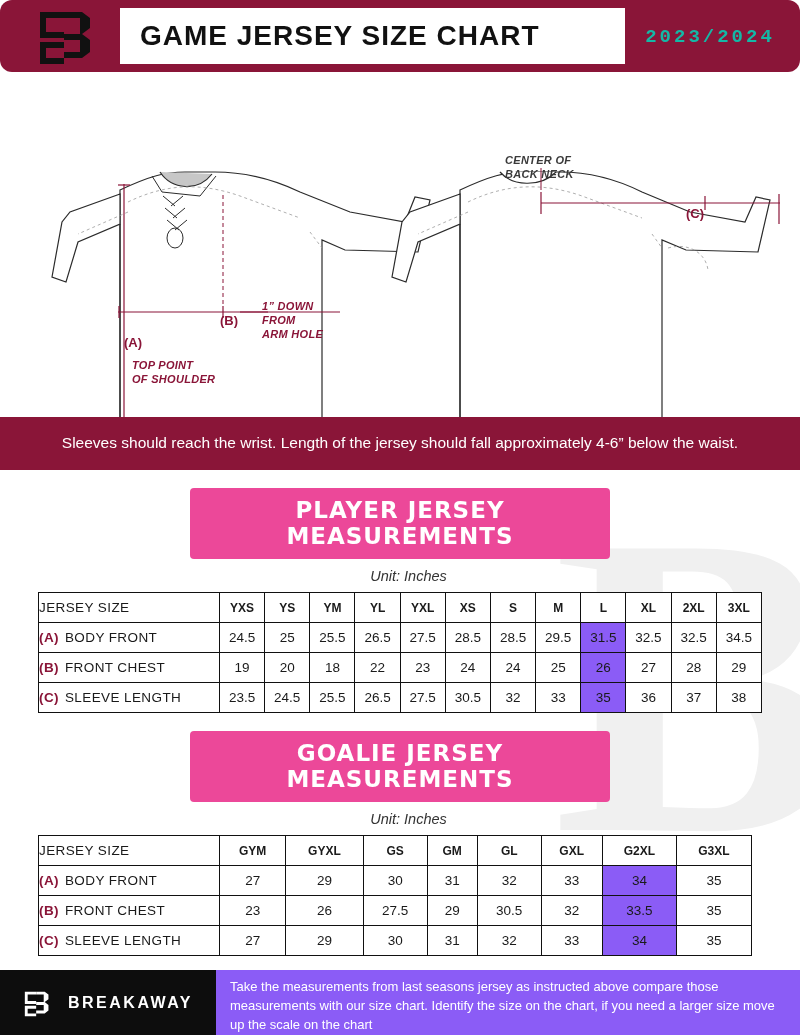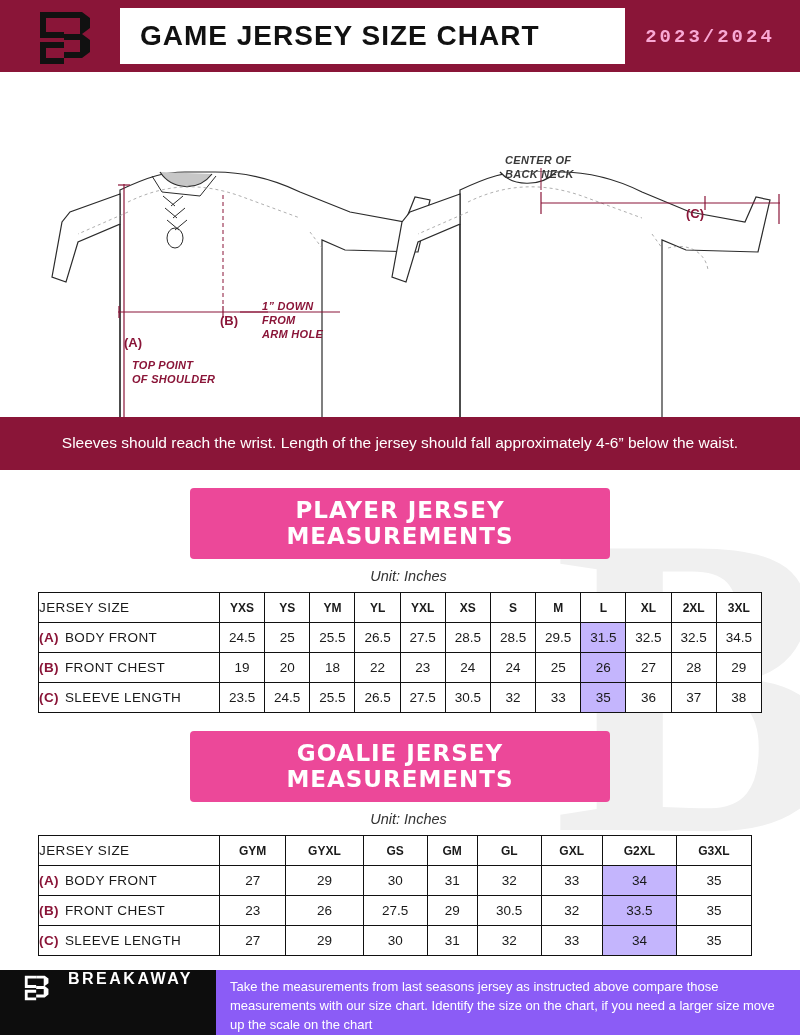"GAME JERSEY SIZE CHART" .header { border-radius: none -> 12px }
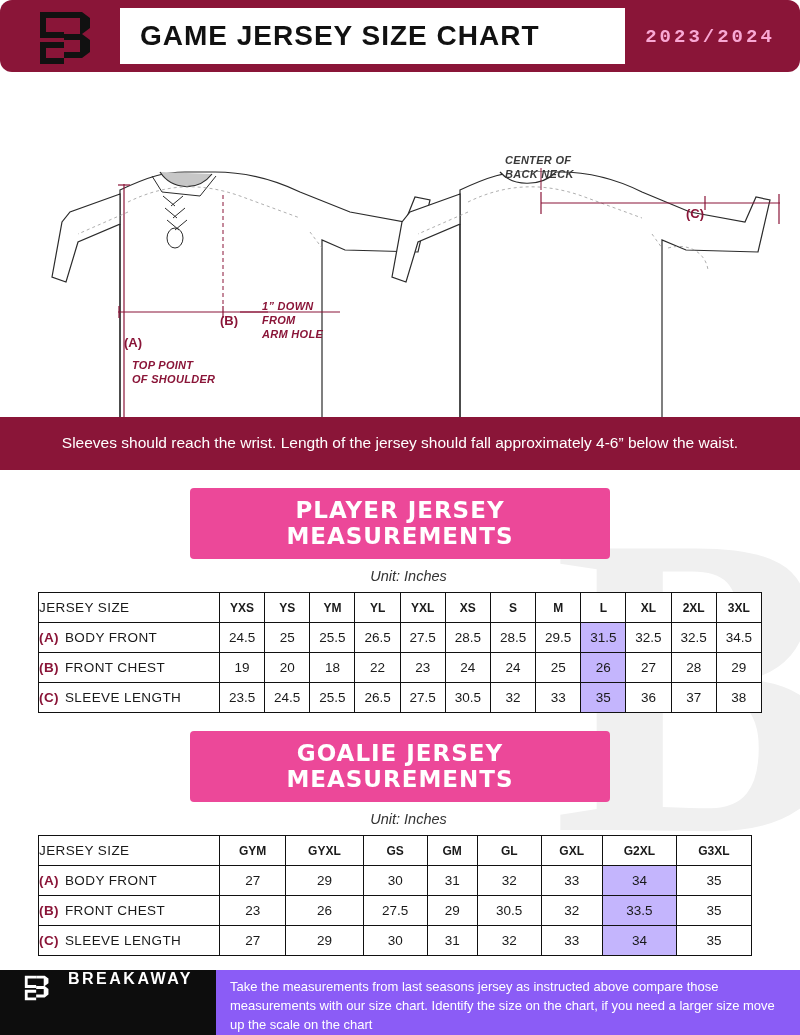"2023/2024" .header-year { color: #f9a8d4 -> #14b8a6 }
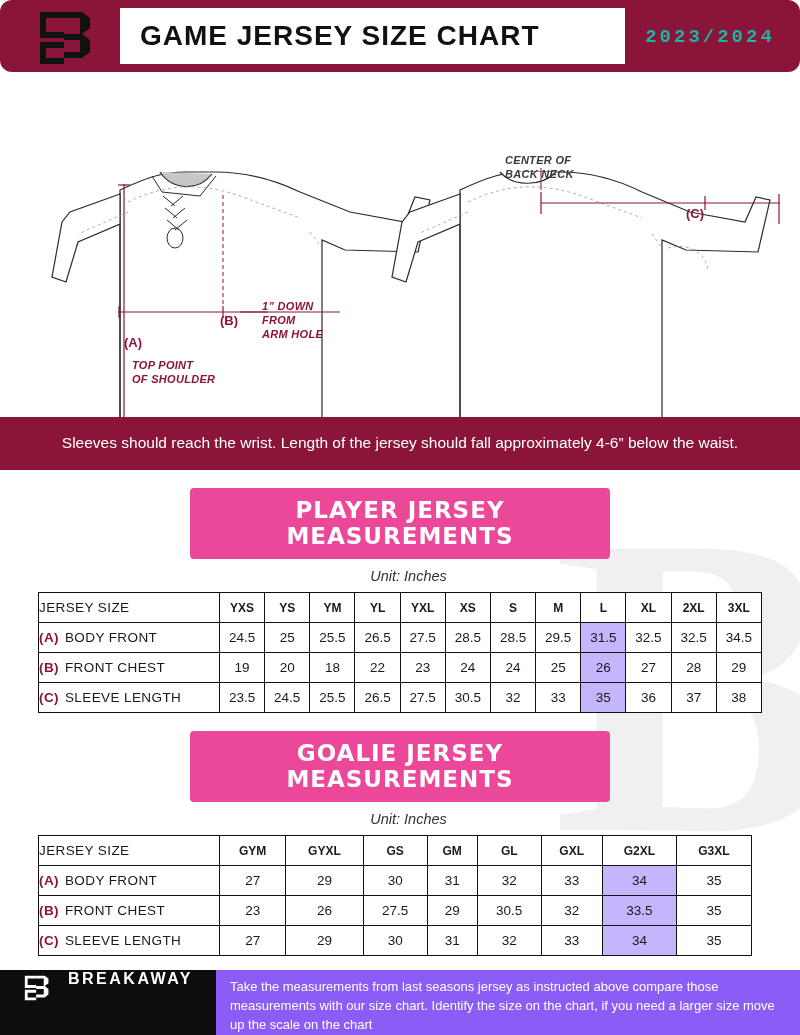"31.5" td.hl { background: #c4b5fd -> #8b5cf6 }
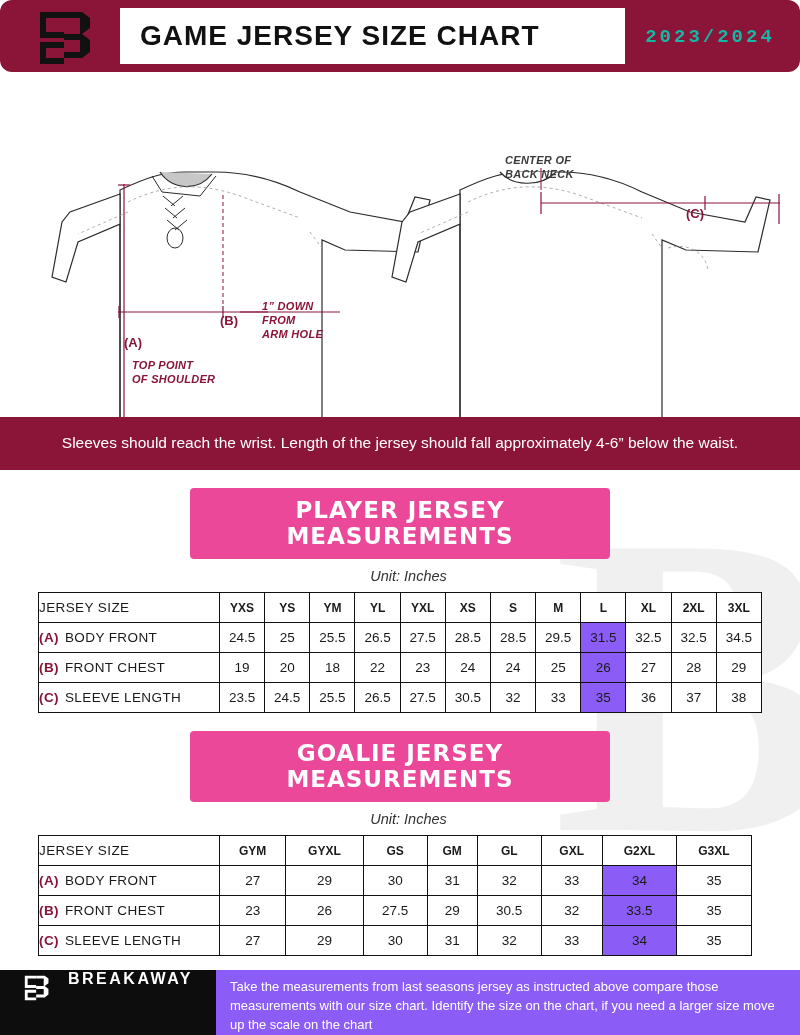"BREAKAWAY" .footer-left { align-items: flex-start -> center }
